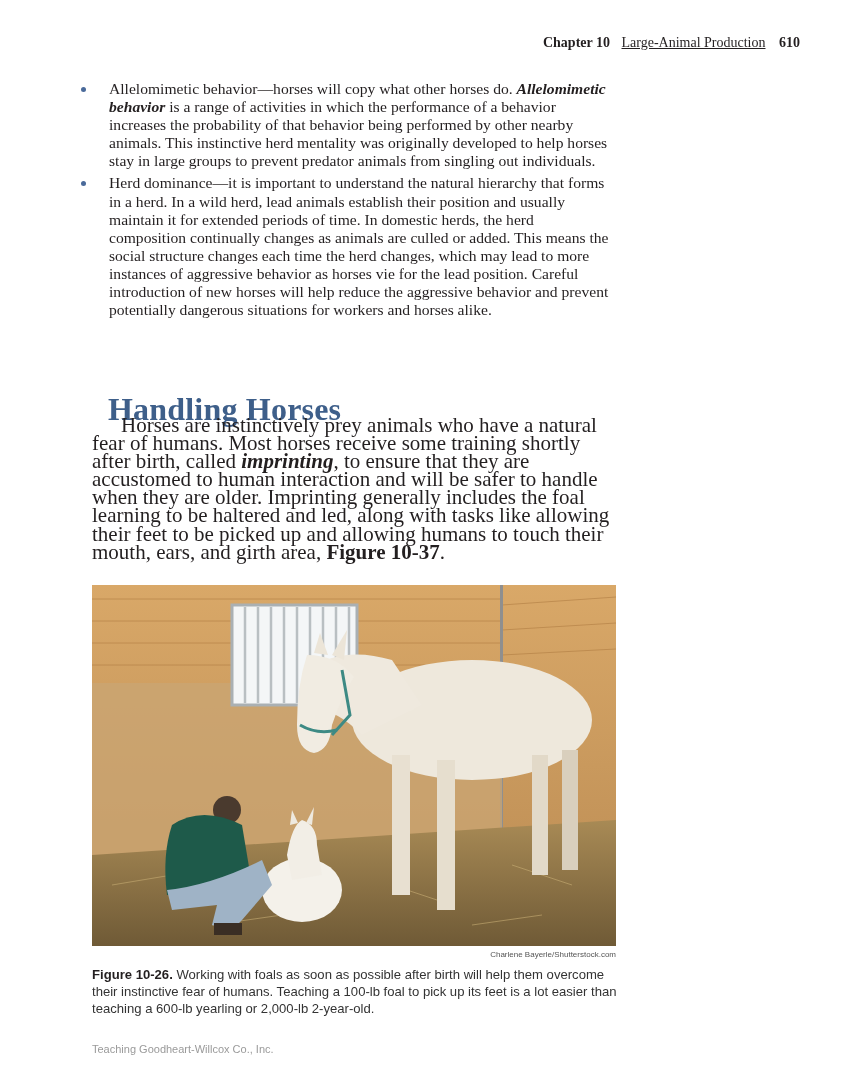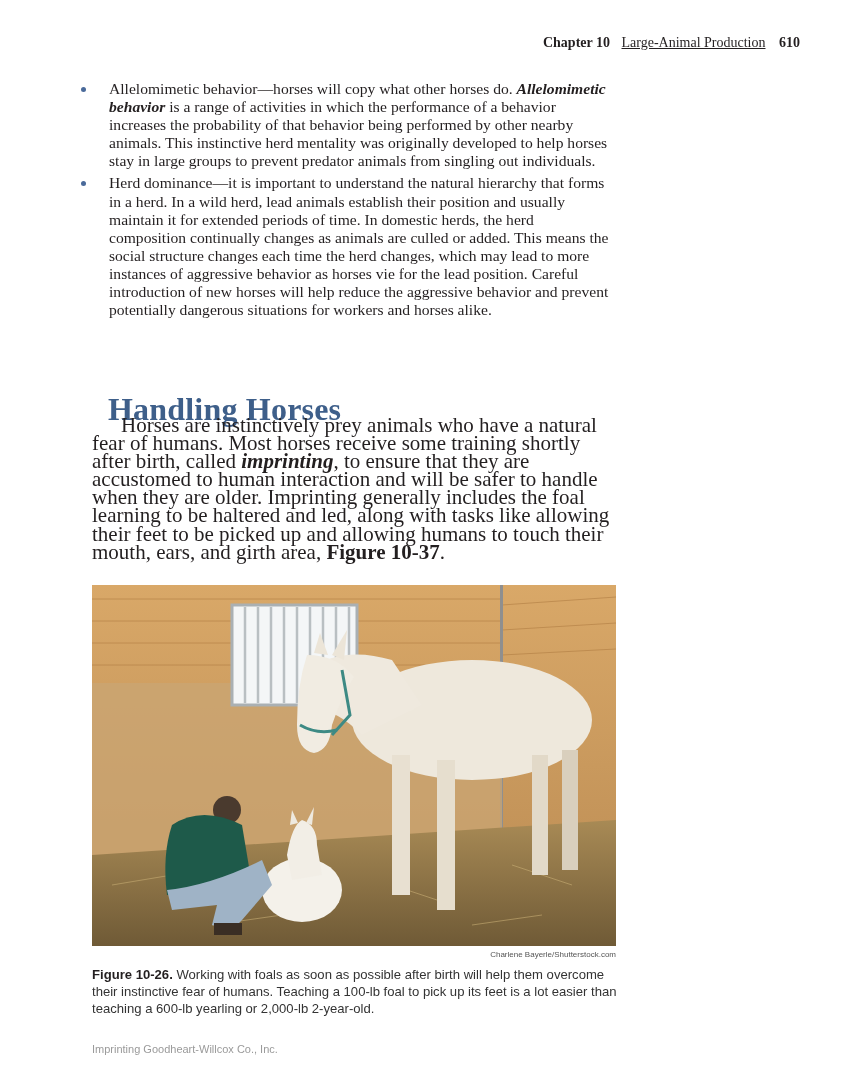"Imprinting Goodheart-Willcox Co., Inc." div.copyright { text: Imprinting -> Teaching }
